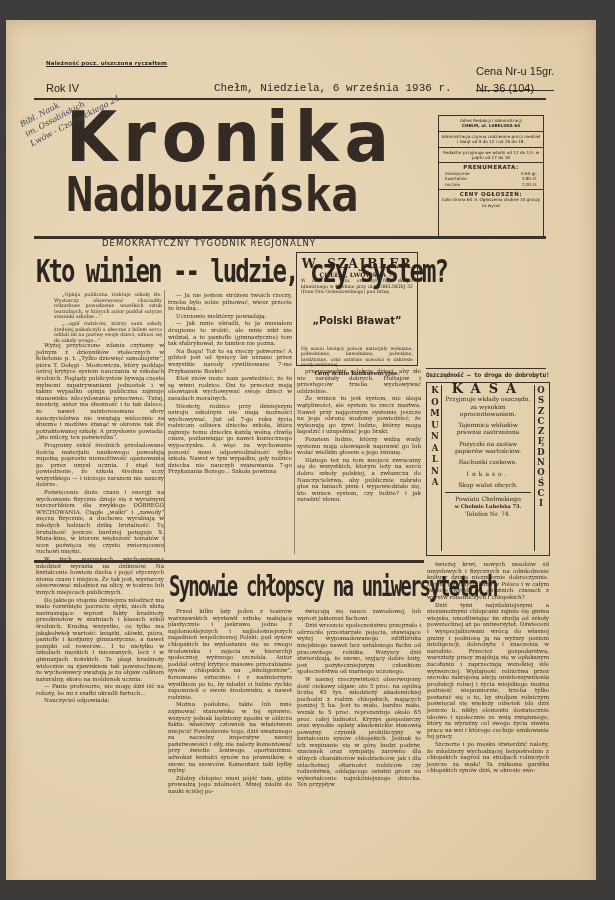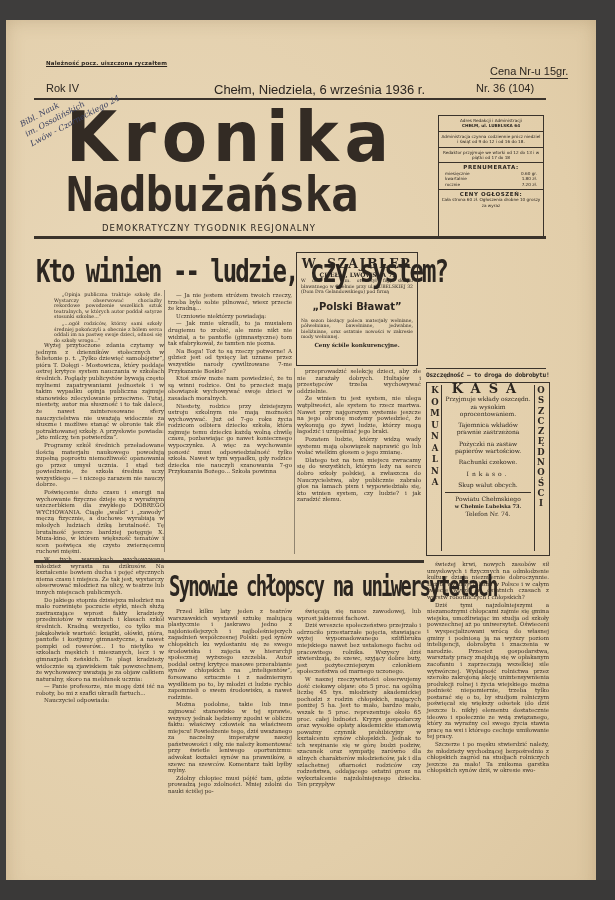"Cena Nr-u 15gr." .price { left: 484px -> 470px; padding-bottom: 1px -> 13px }
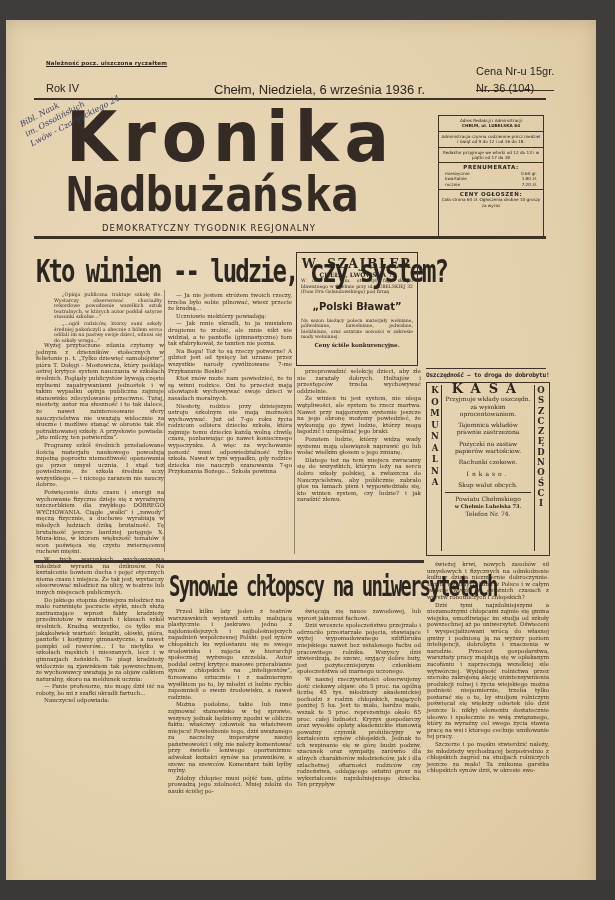"Chełm, Niedziela, 6 września 1936" .dateline { font-family: Liberation Sans, sans-serif -> Liberation Mono, monospace; font-size: 13px -> 11px }
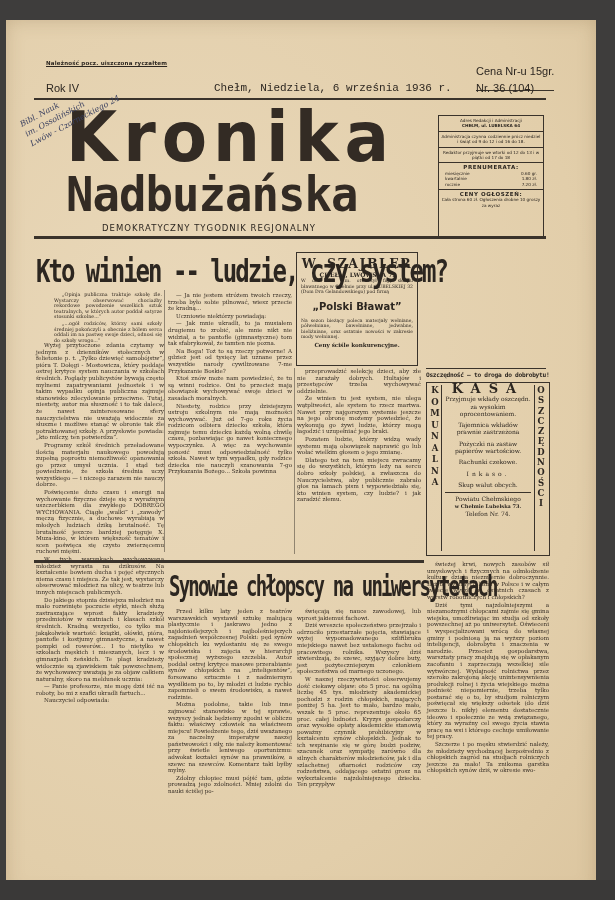"DEMOKRATYCZNY TYGODNIK REGJONALNY" .subtitle { top: 203px -> 218px }
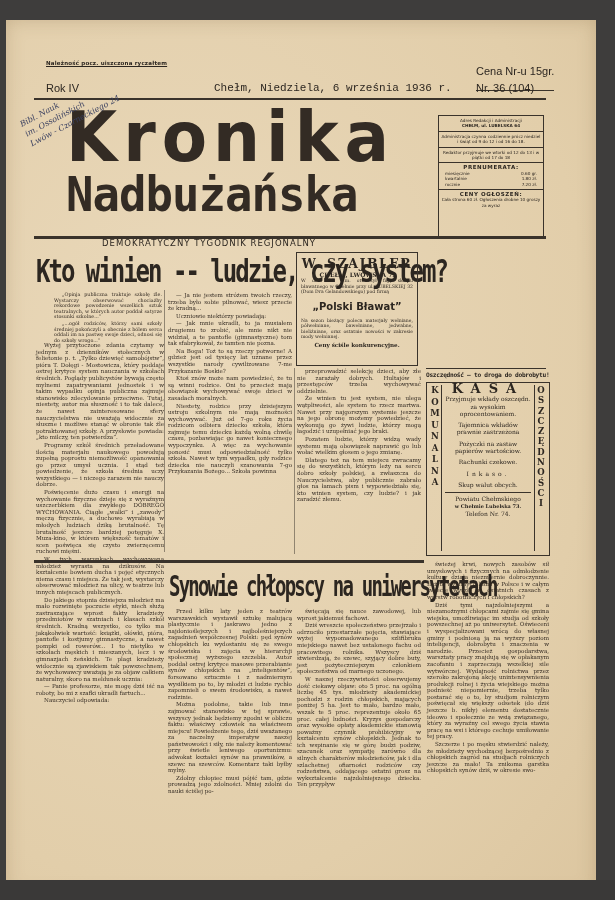"„Polski Bławat”" .szaj .firm { margin: 6px 0 -> 20px 0 }
